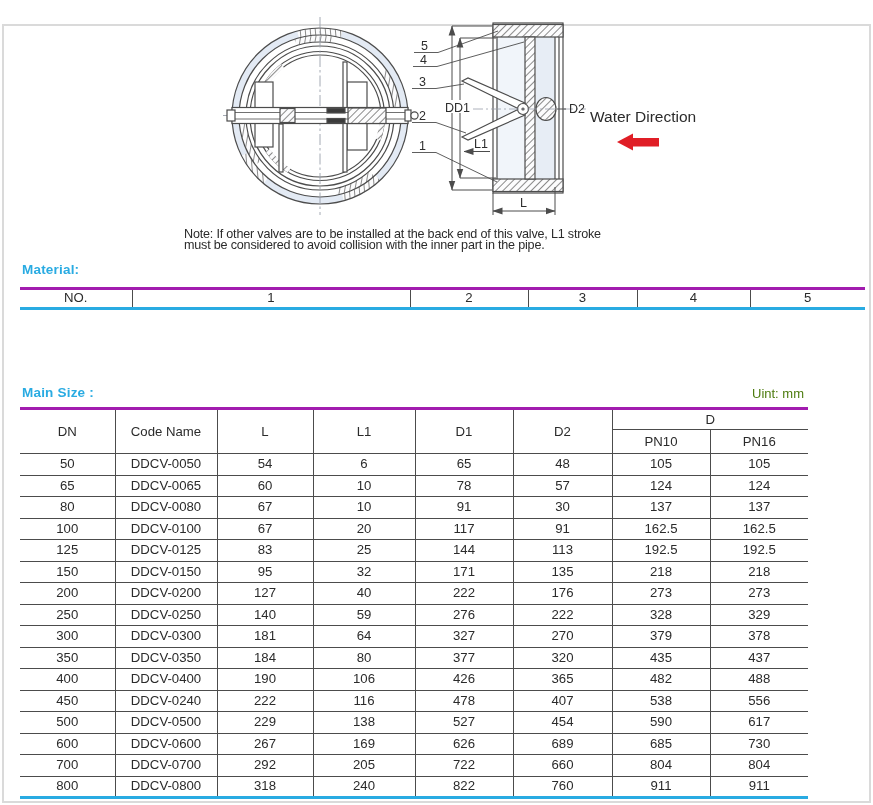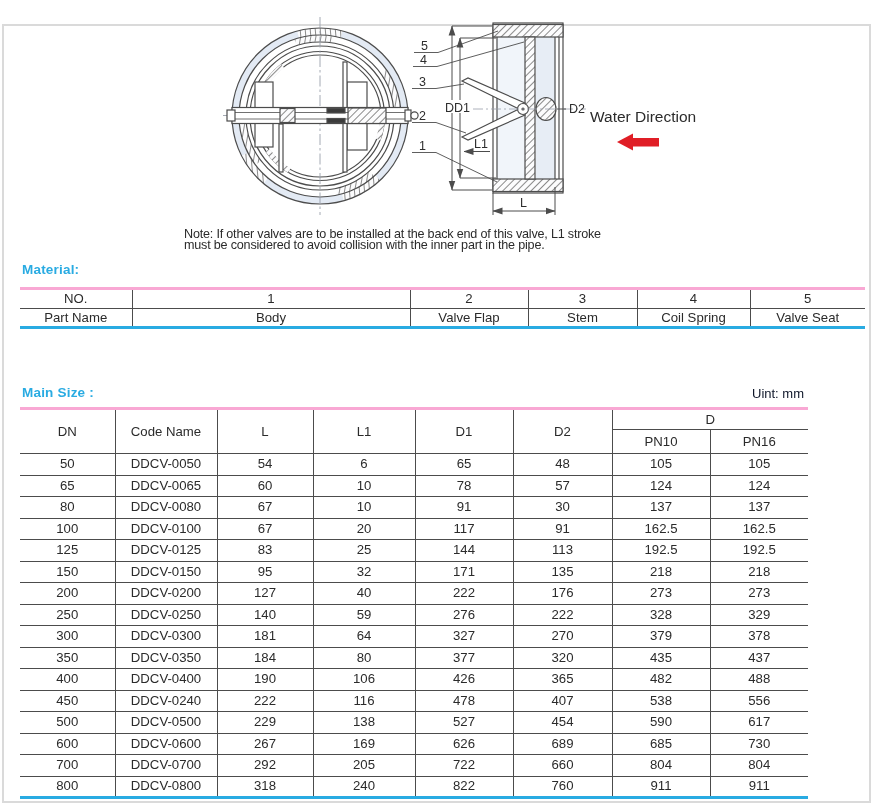"NO." table.tbl { border-top: 3px solid #f9a8d4 -> 3px solid #a21caf }
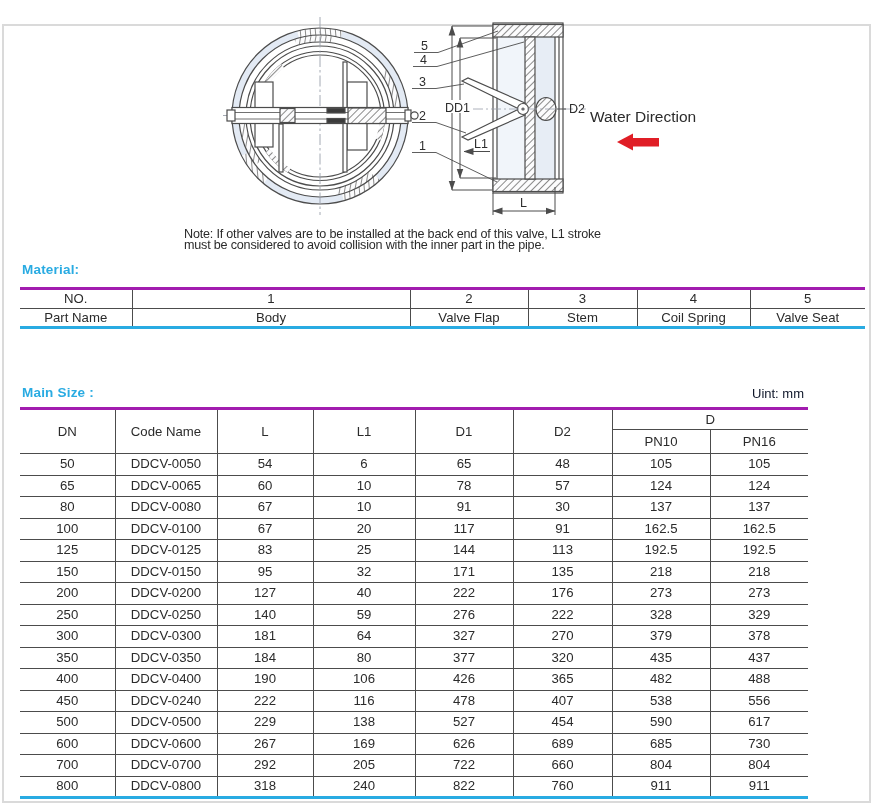"Part Name" tr { html: <tr> <td>Part Name</td> <td>Body</td> <td>Valve Flap</td> <td>Stem</td> <td>Coil Spring</td> <td>Valve Seat</td> </tr> -> none }
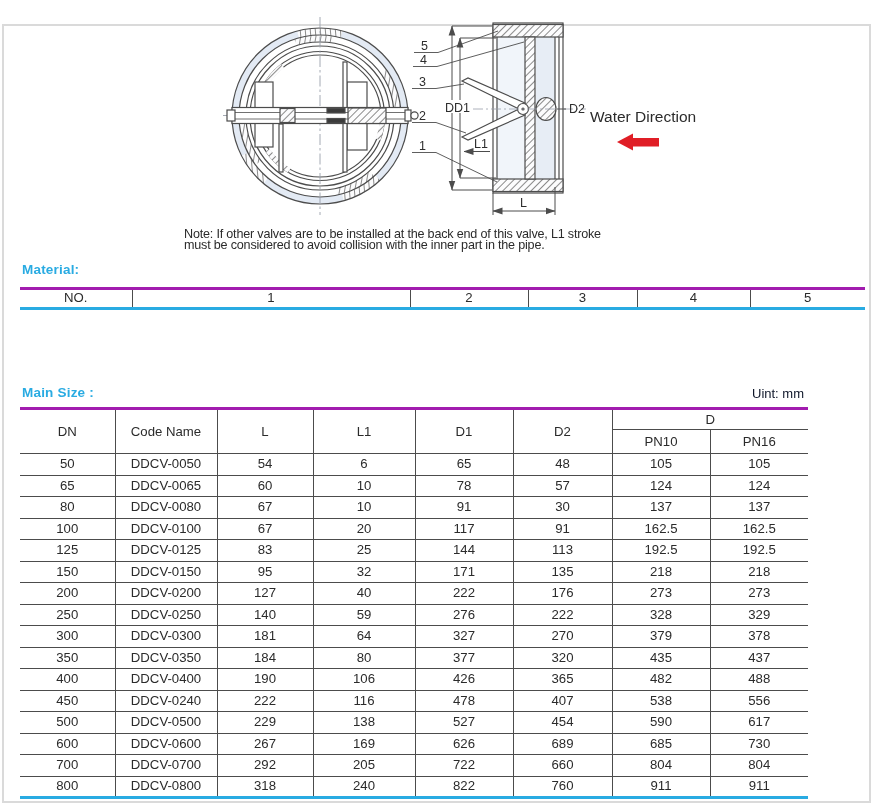"Uint: mm" .unit { color: #0f172a -> #4d7c0f }
